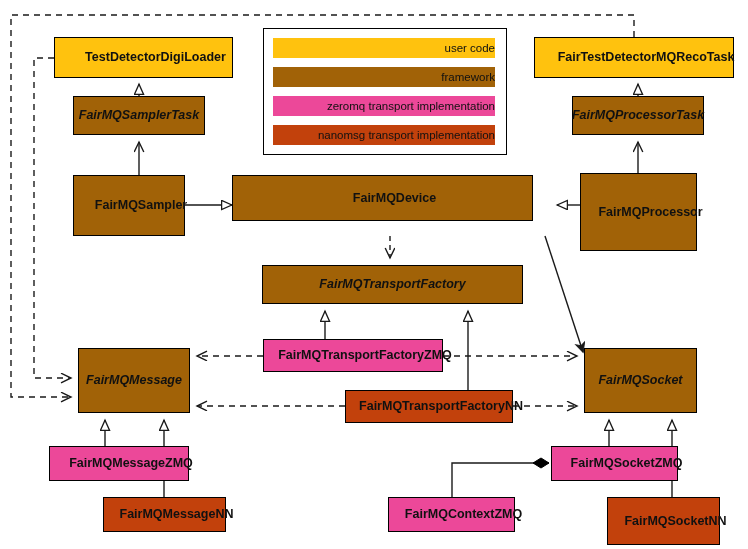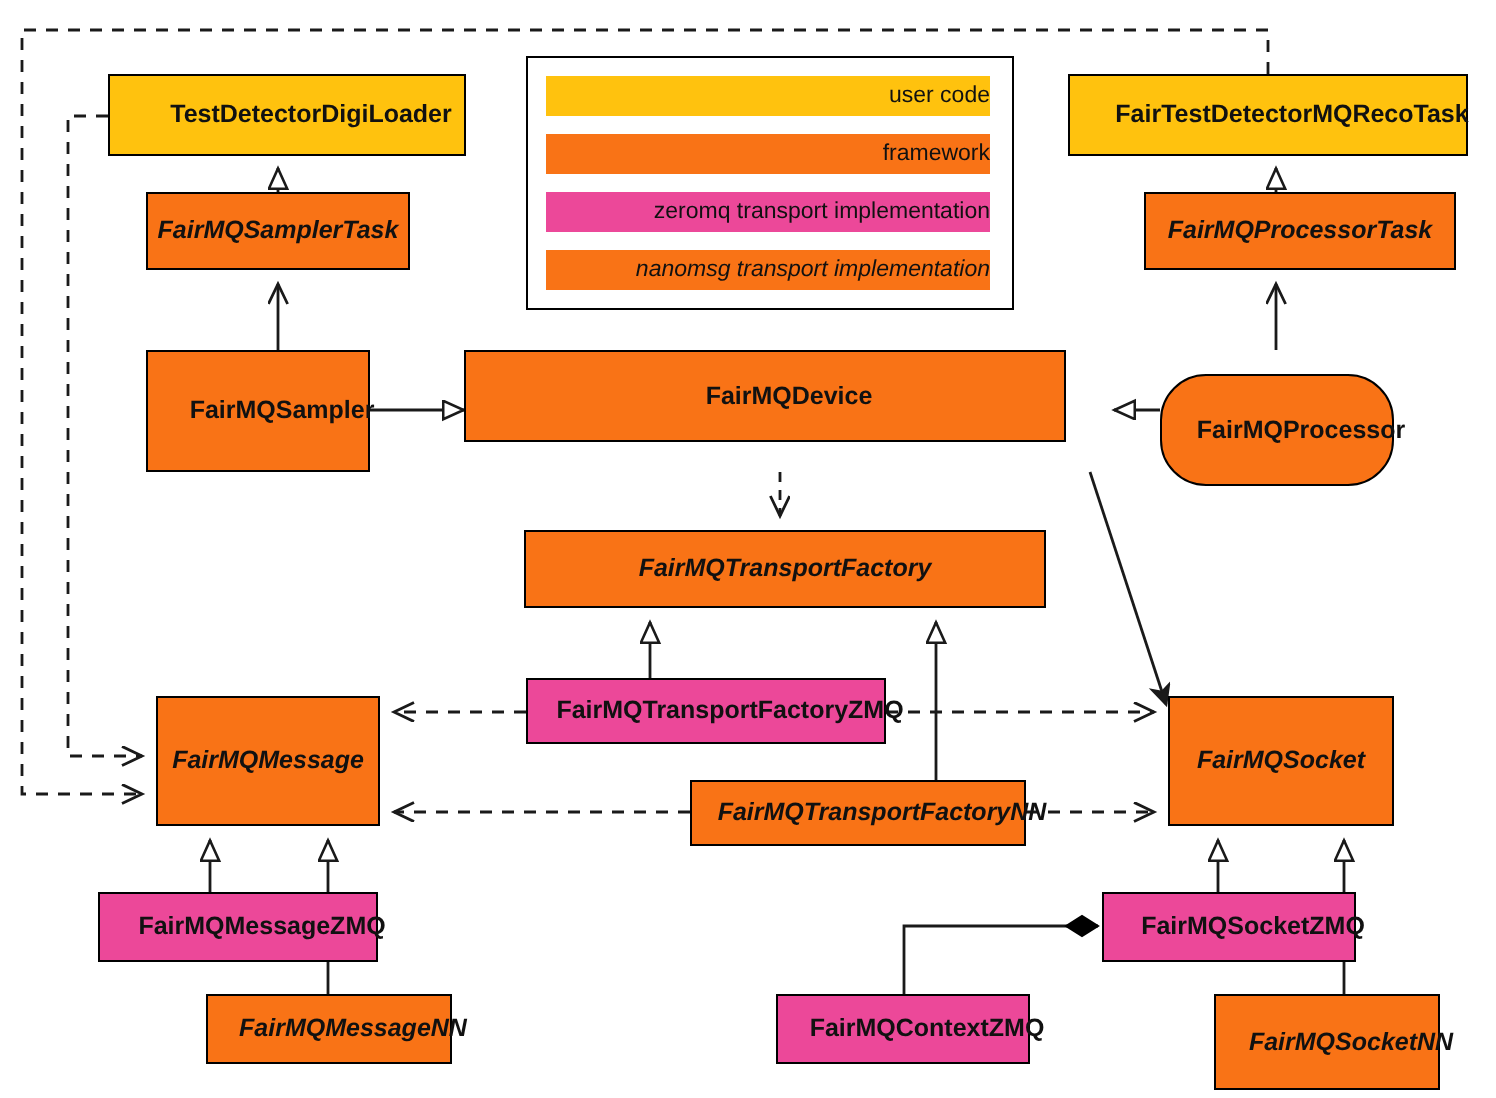"framework" .c-framework { background: #f97316 -> #a16207 }
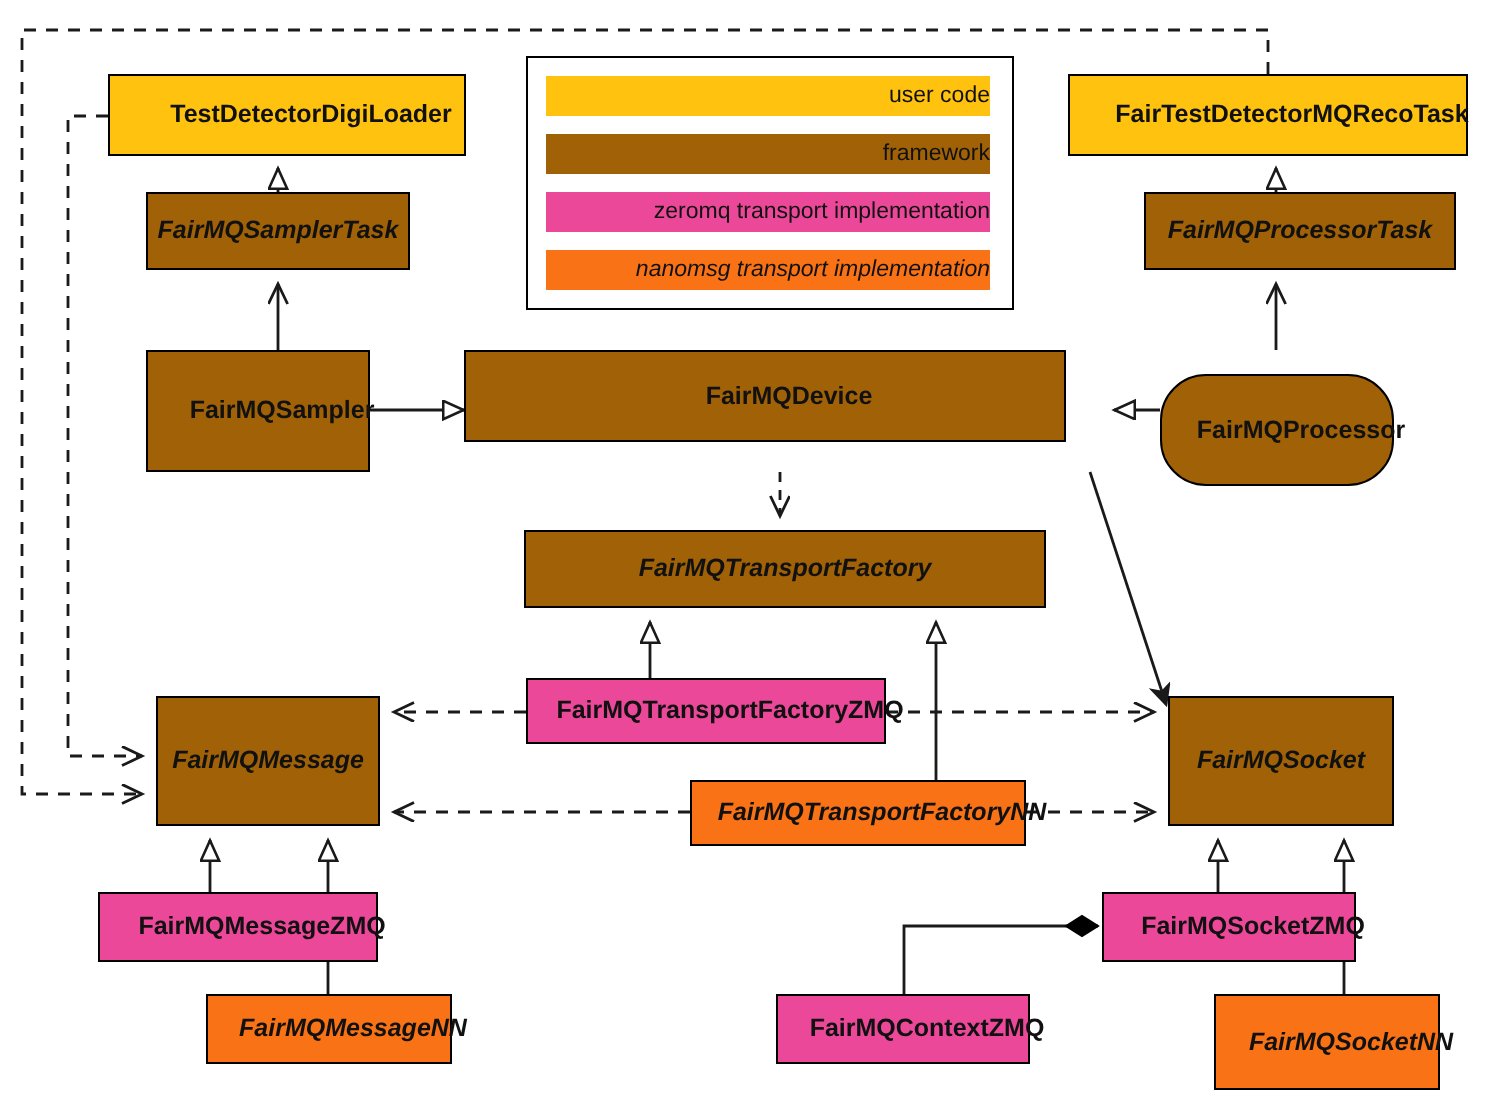"FairMQProcessorTask" div.node { width: 156px -> 132px }
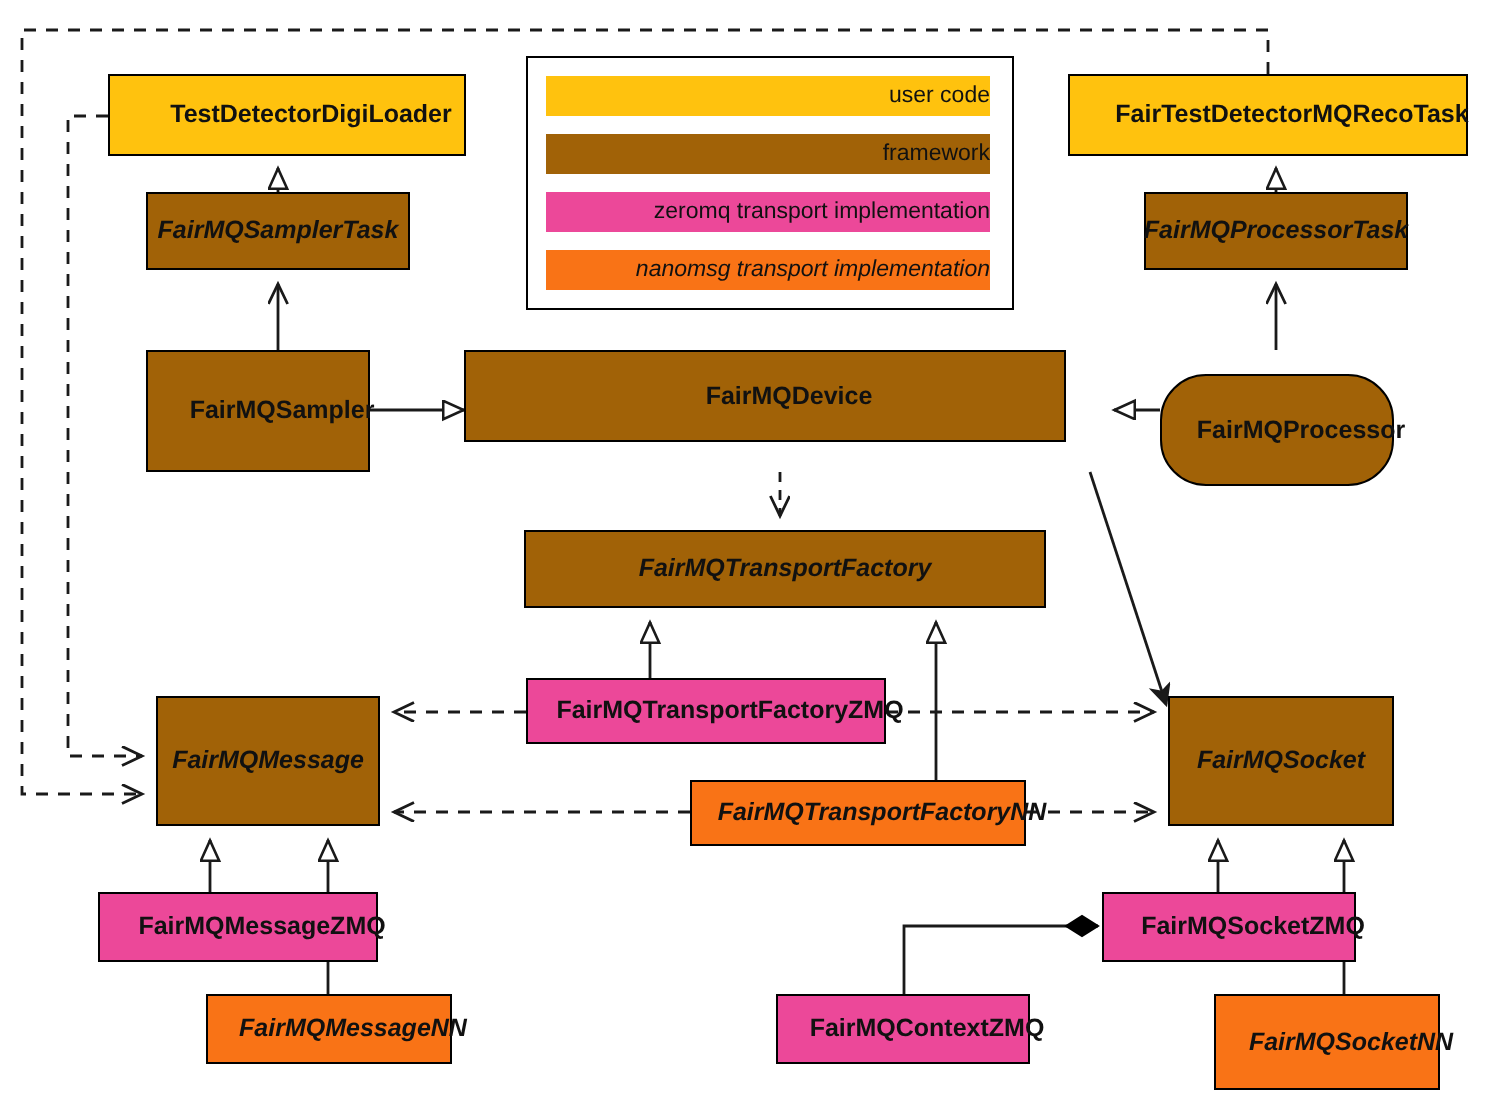"nanomsg transport implementation" .c-nn { background: #f97316 -> #c2410c; font-style: italic -> none }
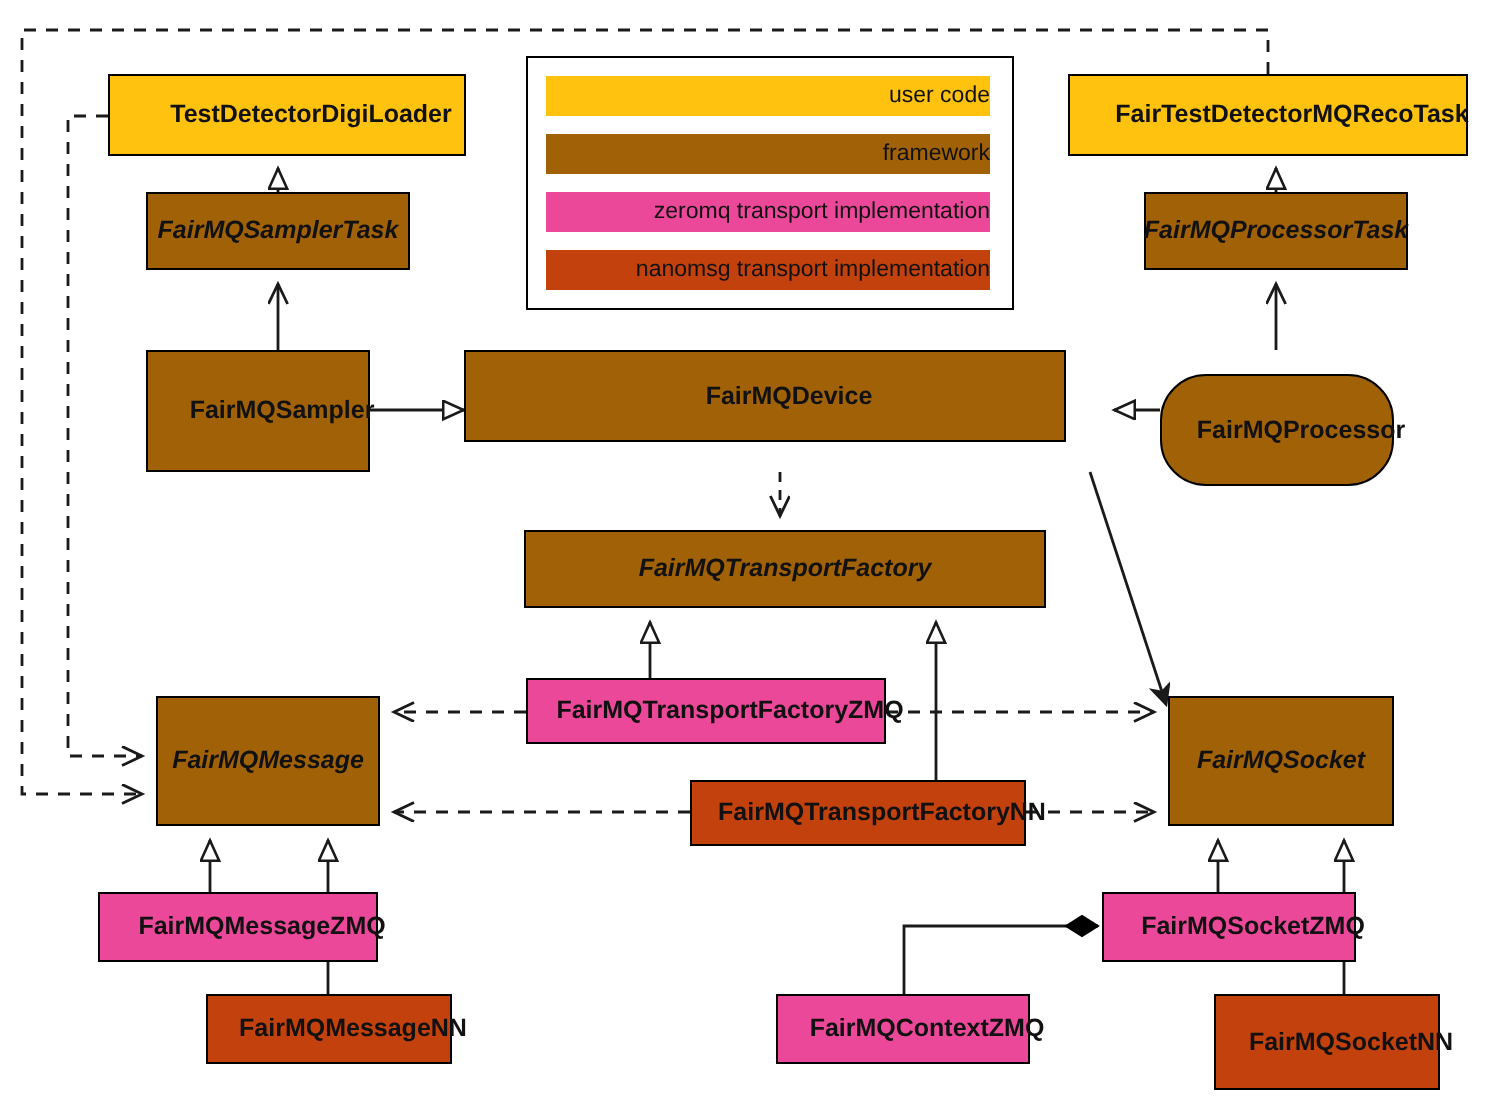"FairMQProcessor" div.node { border-radius: 23px -> none; height: 56px -> 78px; top: 187px -> 173px }
